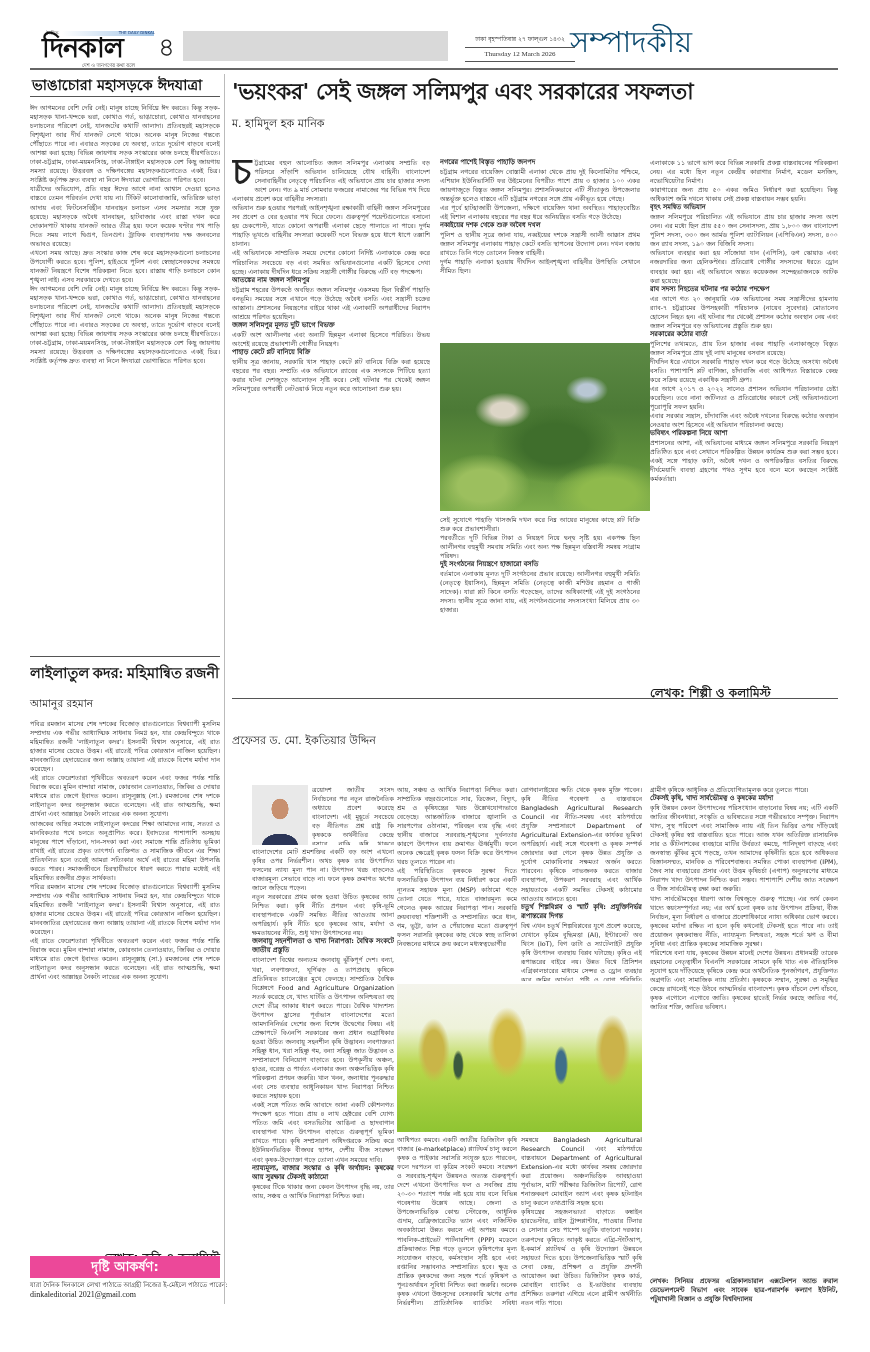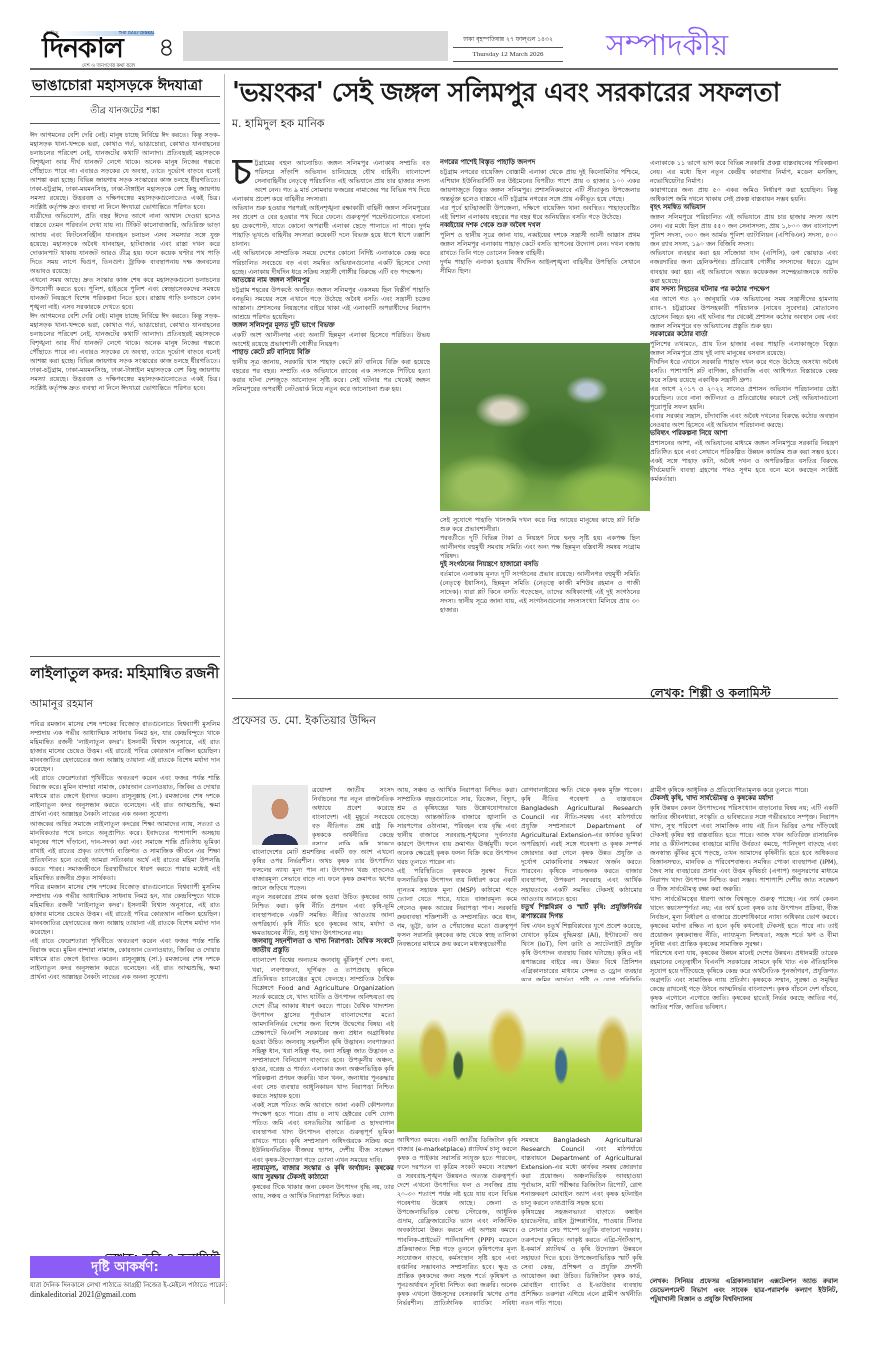"Thursday 12 March 2026" .date-box { left: 423px -> 435px }
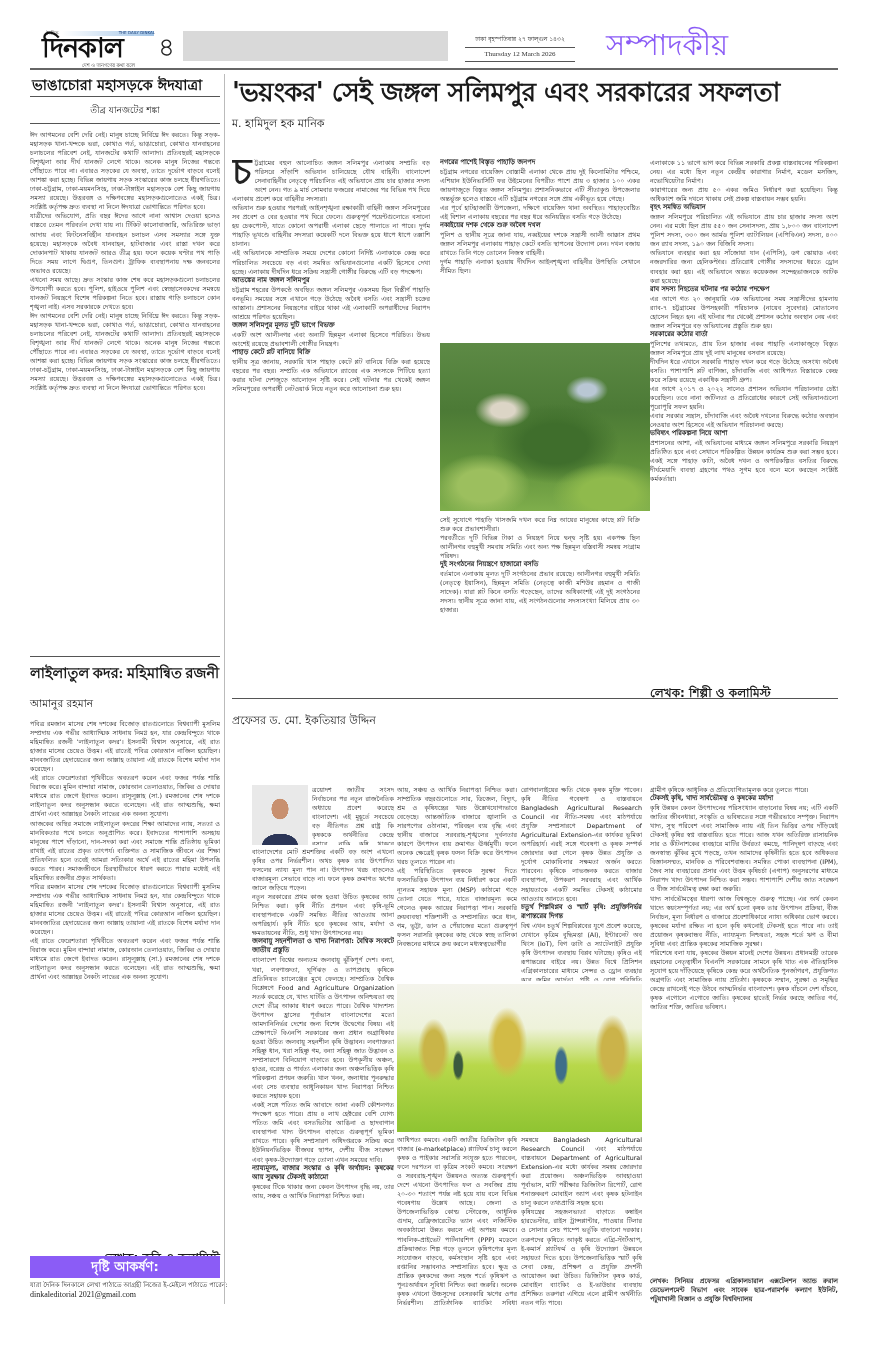"সম্পাদকীয়" .section-title { color: #8b5cf6 -> #0c4a6e; font-family: Liberation Sans, sans-serif -> Liberation Mono, monospace; margin-left: 36px -> none }
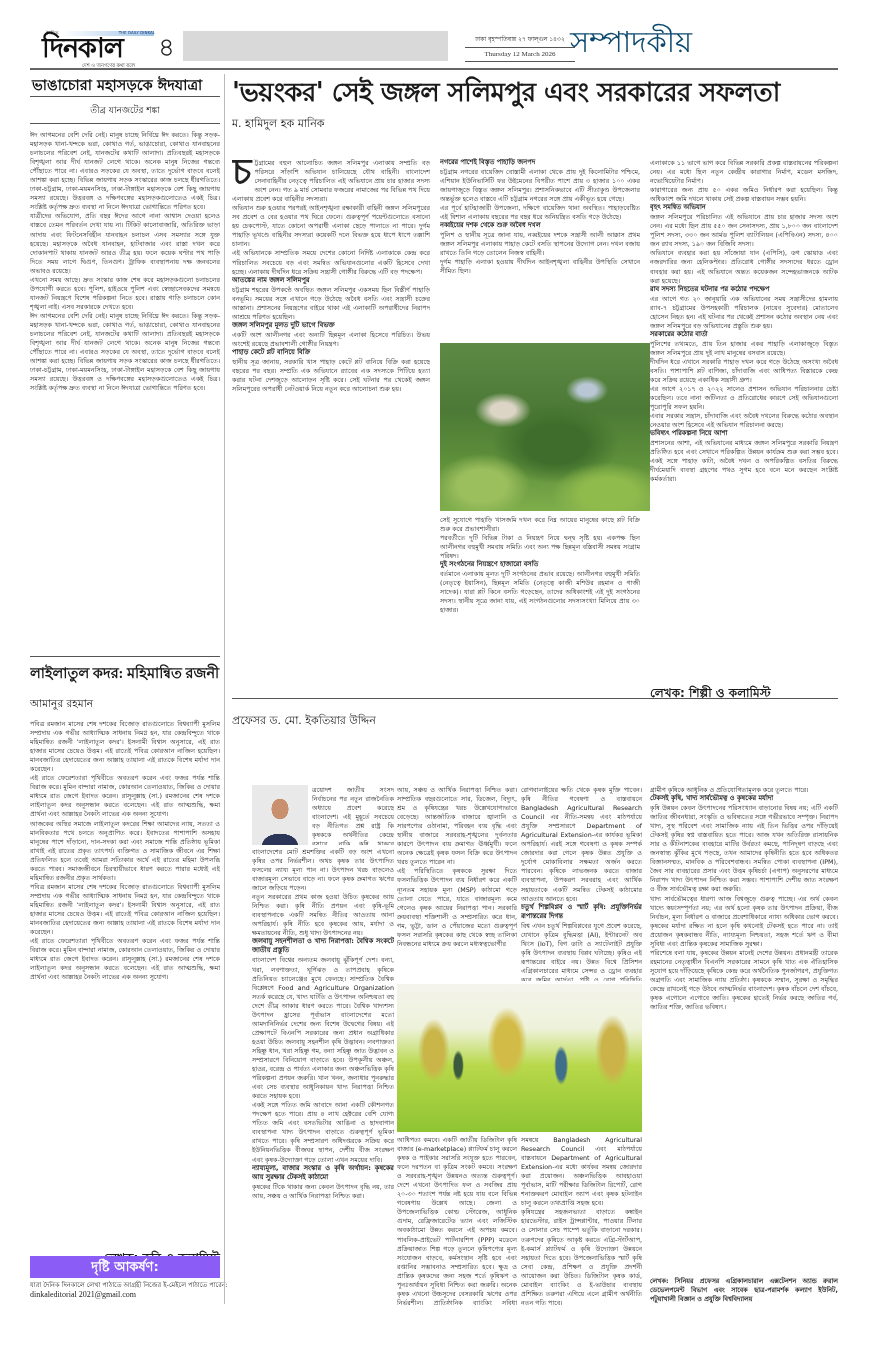"'ভয়ংকর' সেই জঙ্গল সলিমপুর এবং" .h-main { font-size: 26px -> 22px }
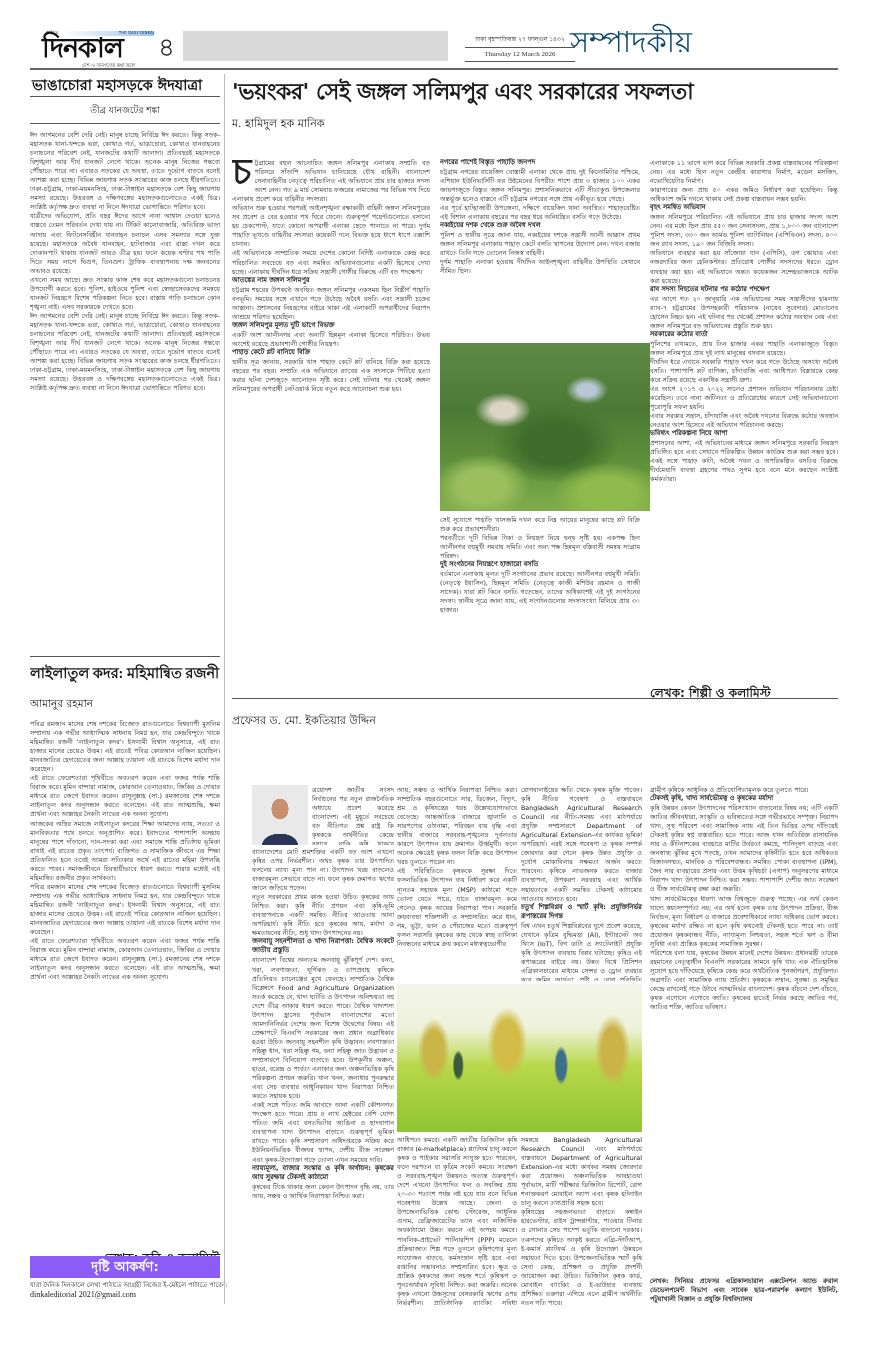"তীব্র যানজটের শঙ্কা" div.lsub { html: <div>তীব্র যানজটের শঙ্কা</div> -> none }
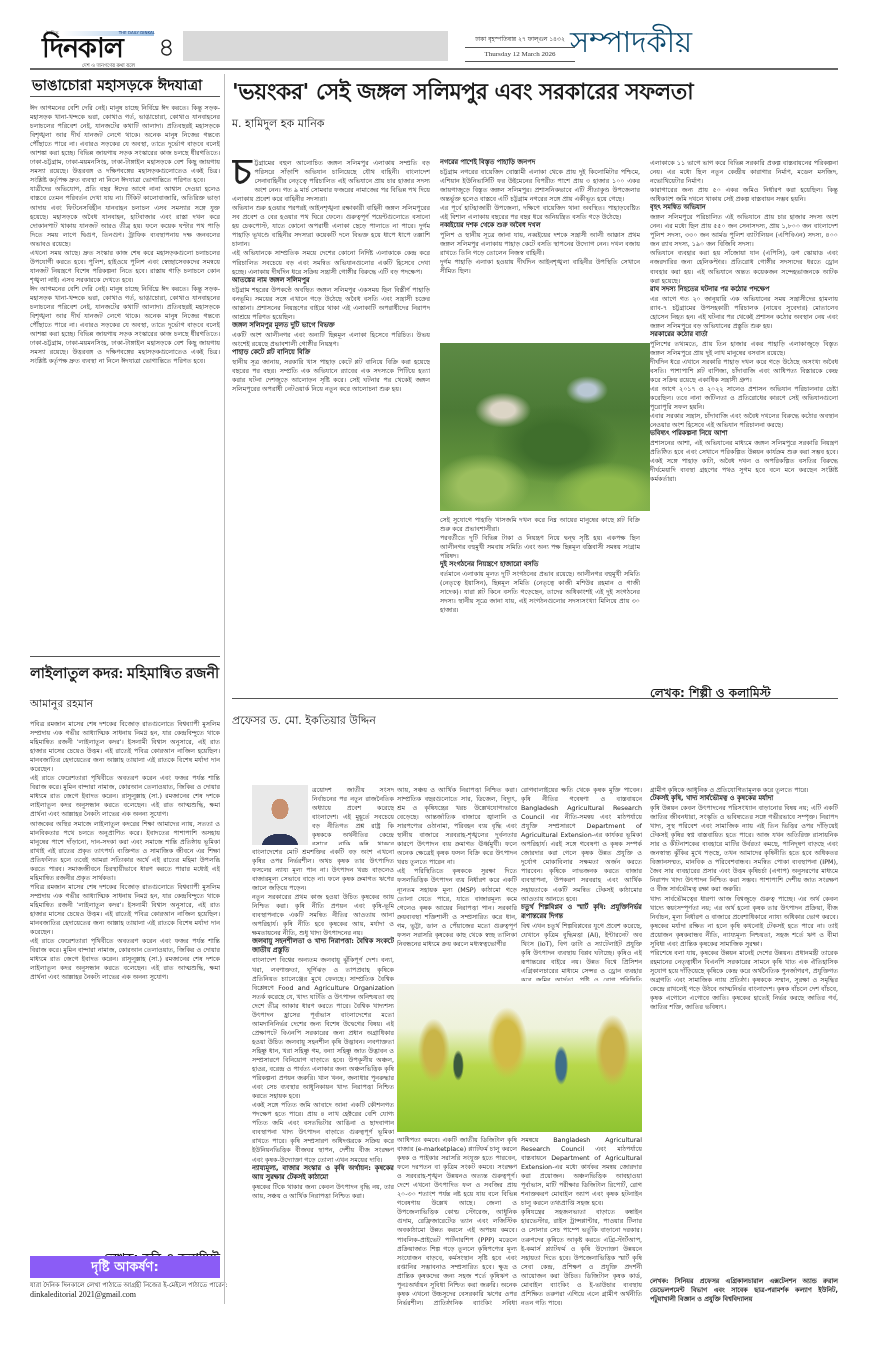"প্রফেসর ড. মো. ইকতিয়ার উদ্দিন" div.byline-main { margin-top: 0 -> 20px }
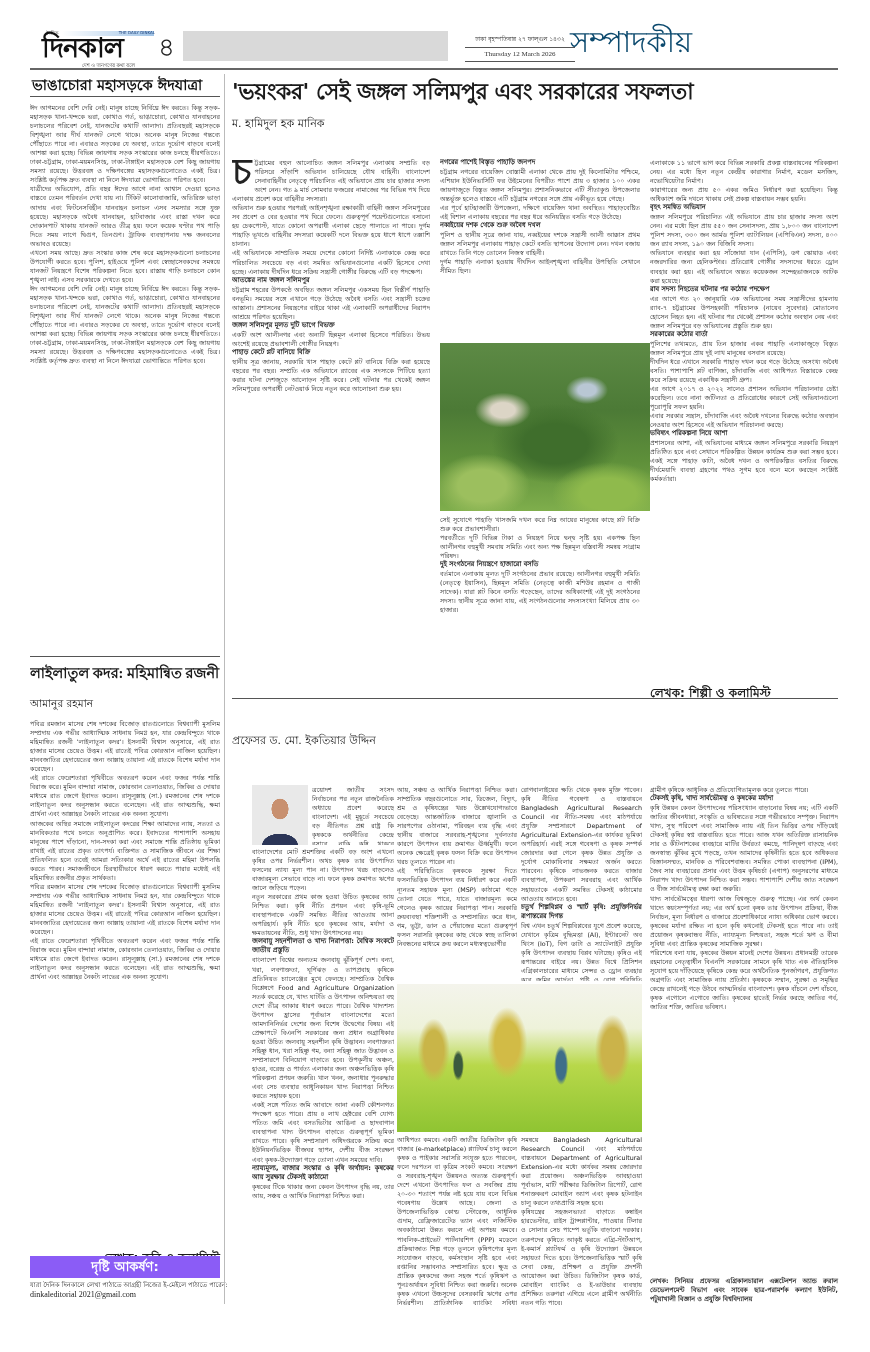"দৃষ্টি আকর্ষণ:" .attention-box { background: #8b5cf6 -> #ec4899 }
